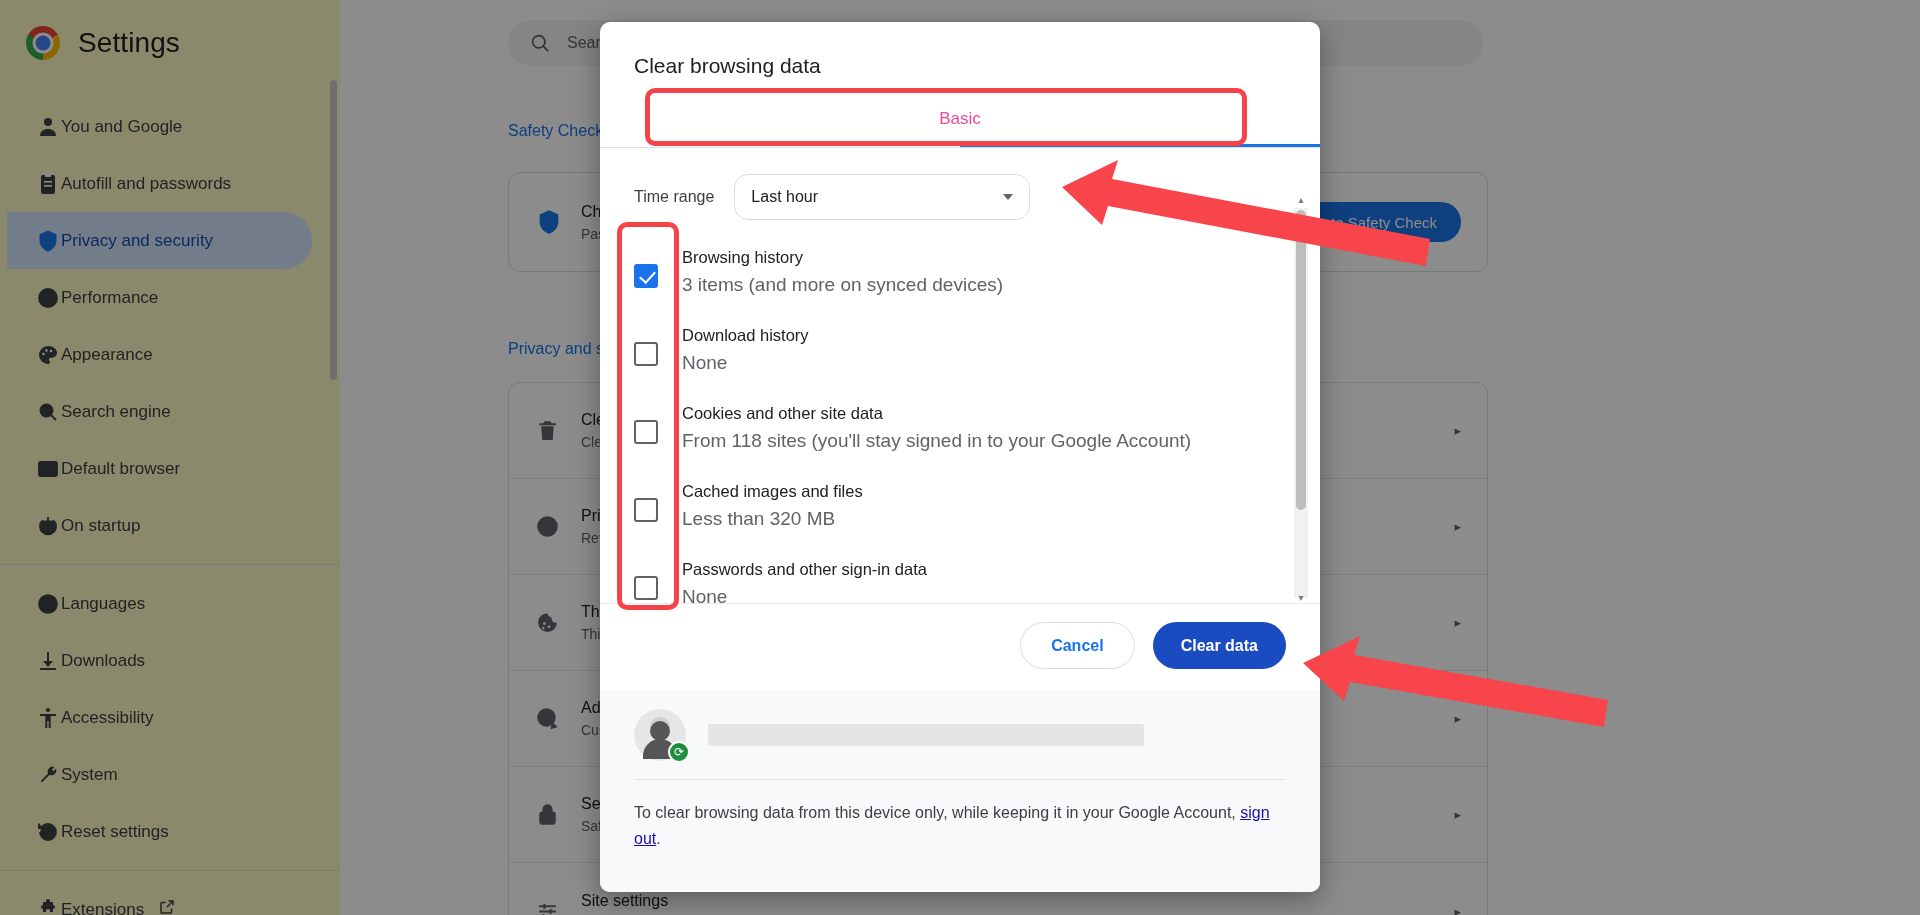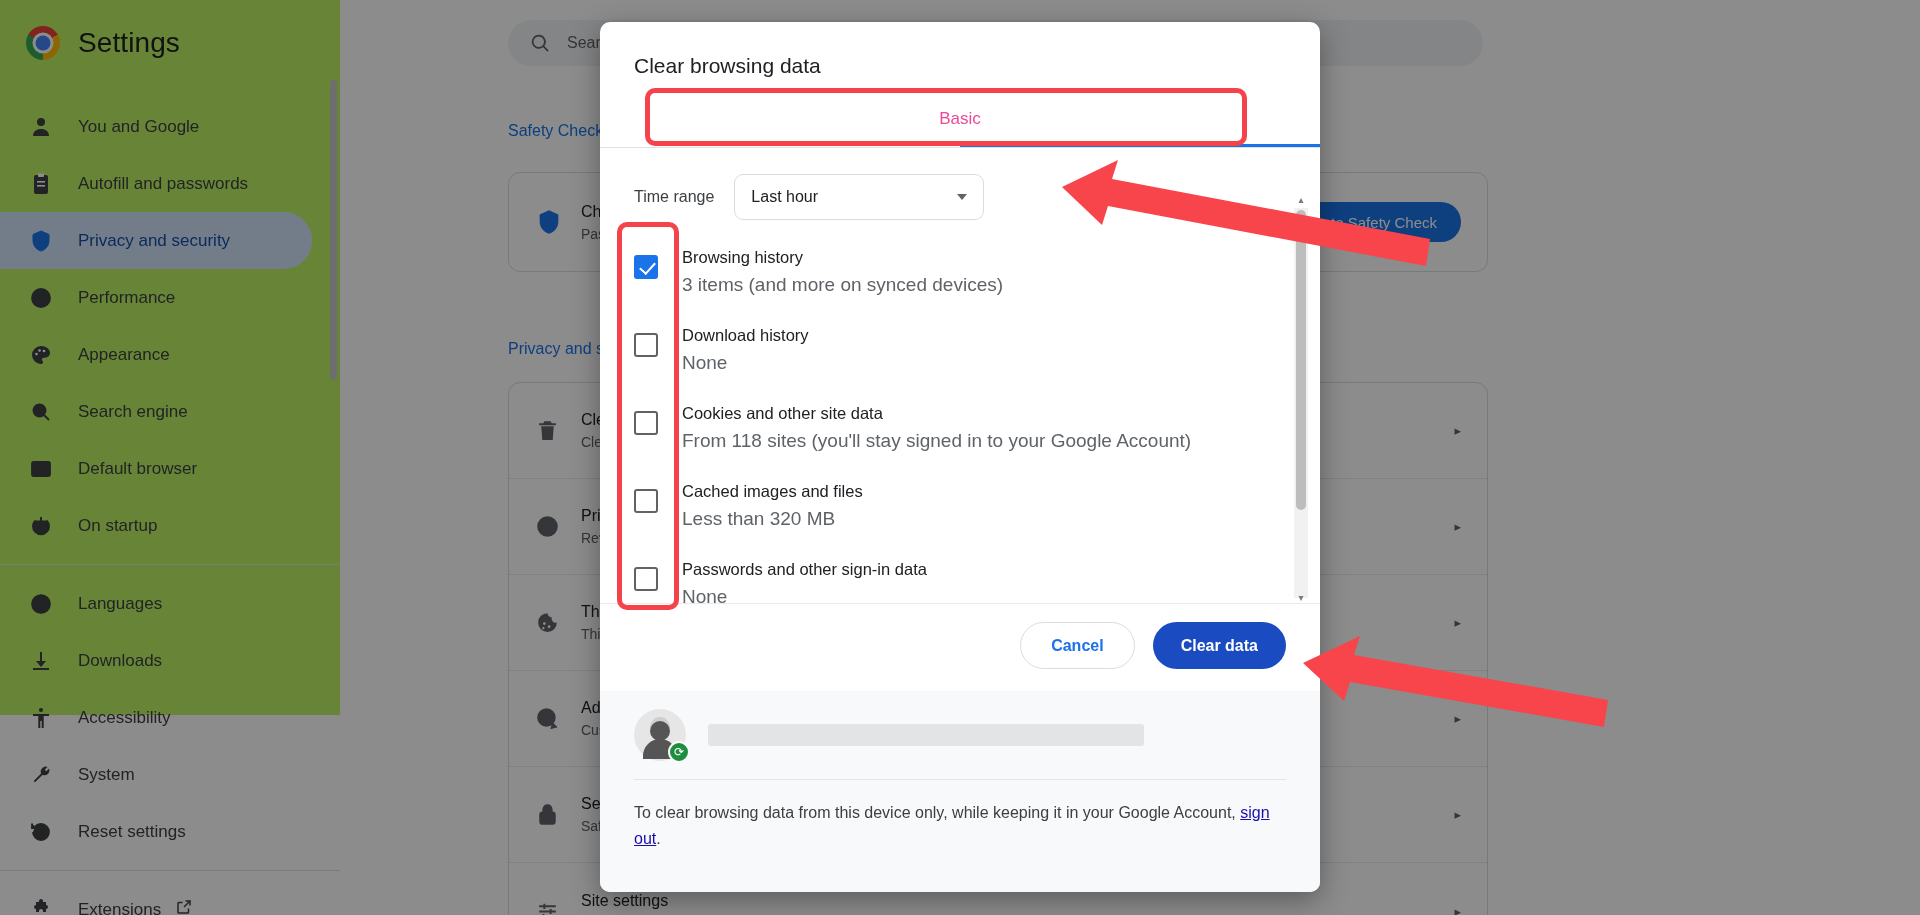"Settings" .sidebar { background: #bef264 -> #fef9c3; height: 715px -> 915px }
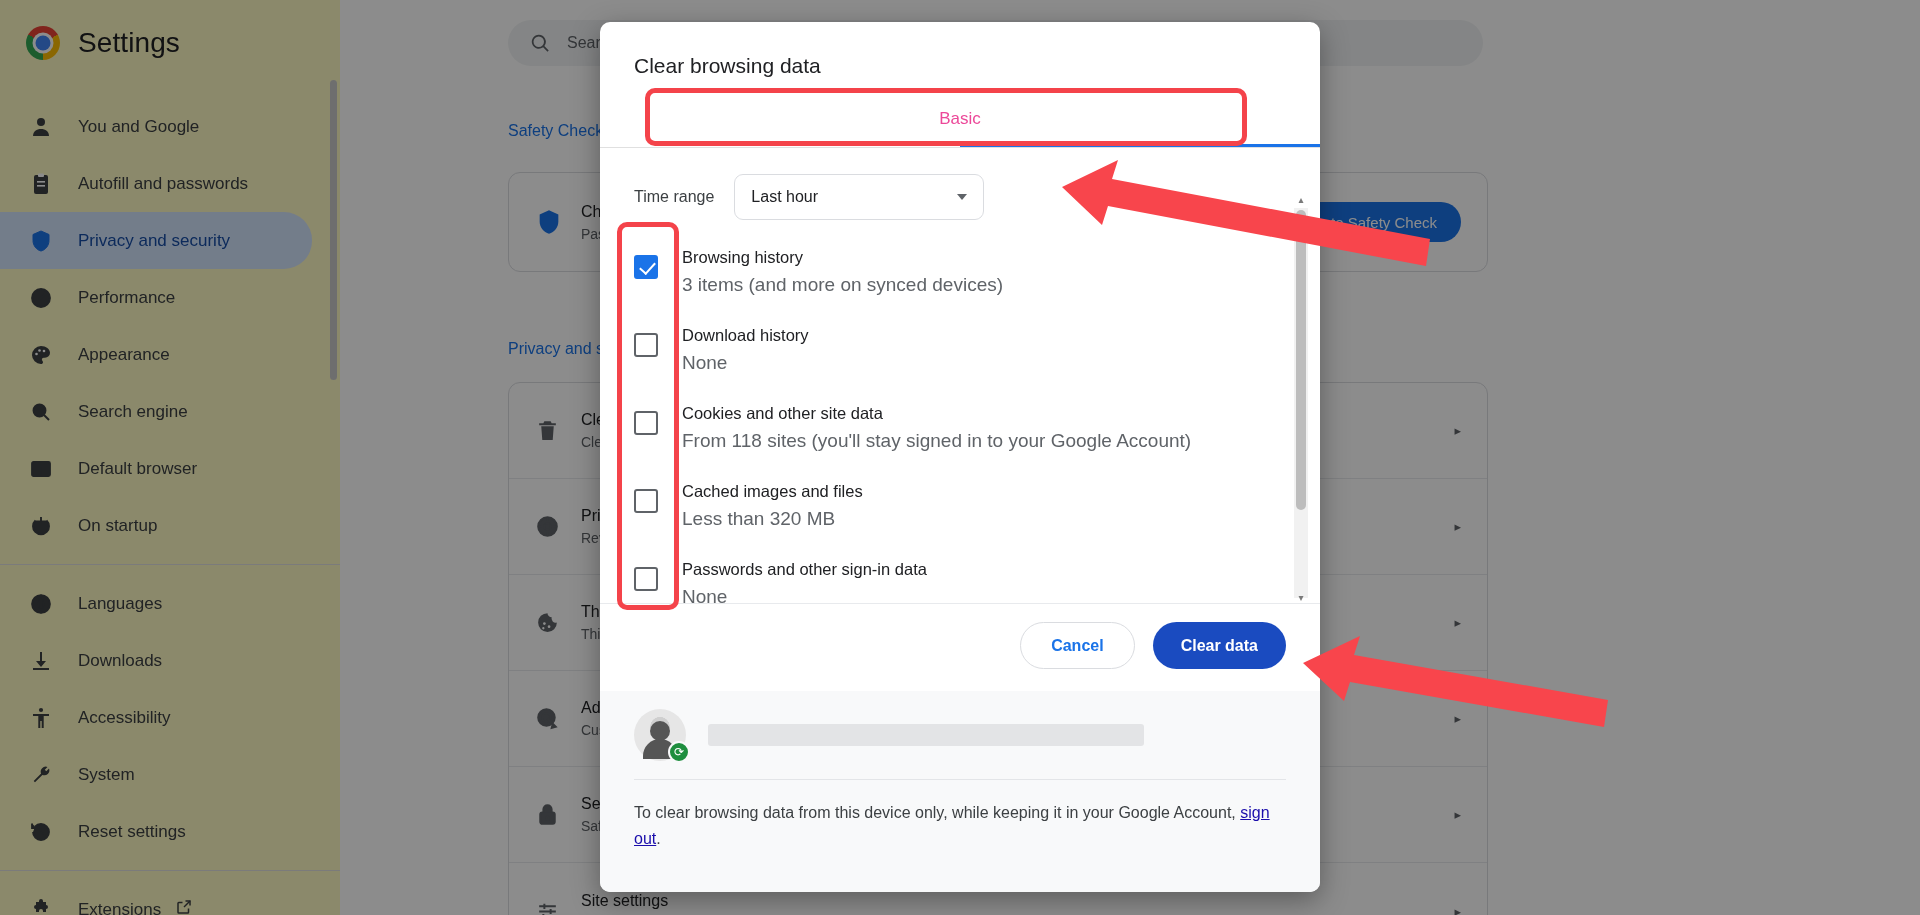"You and Google" .navitem { gap: 24px -> none; margin-left: none -> 7px }
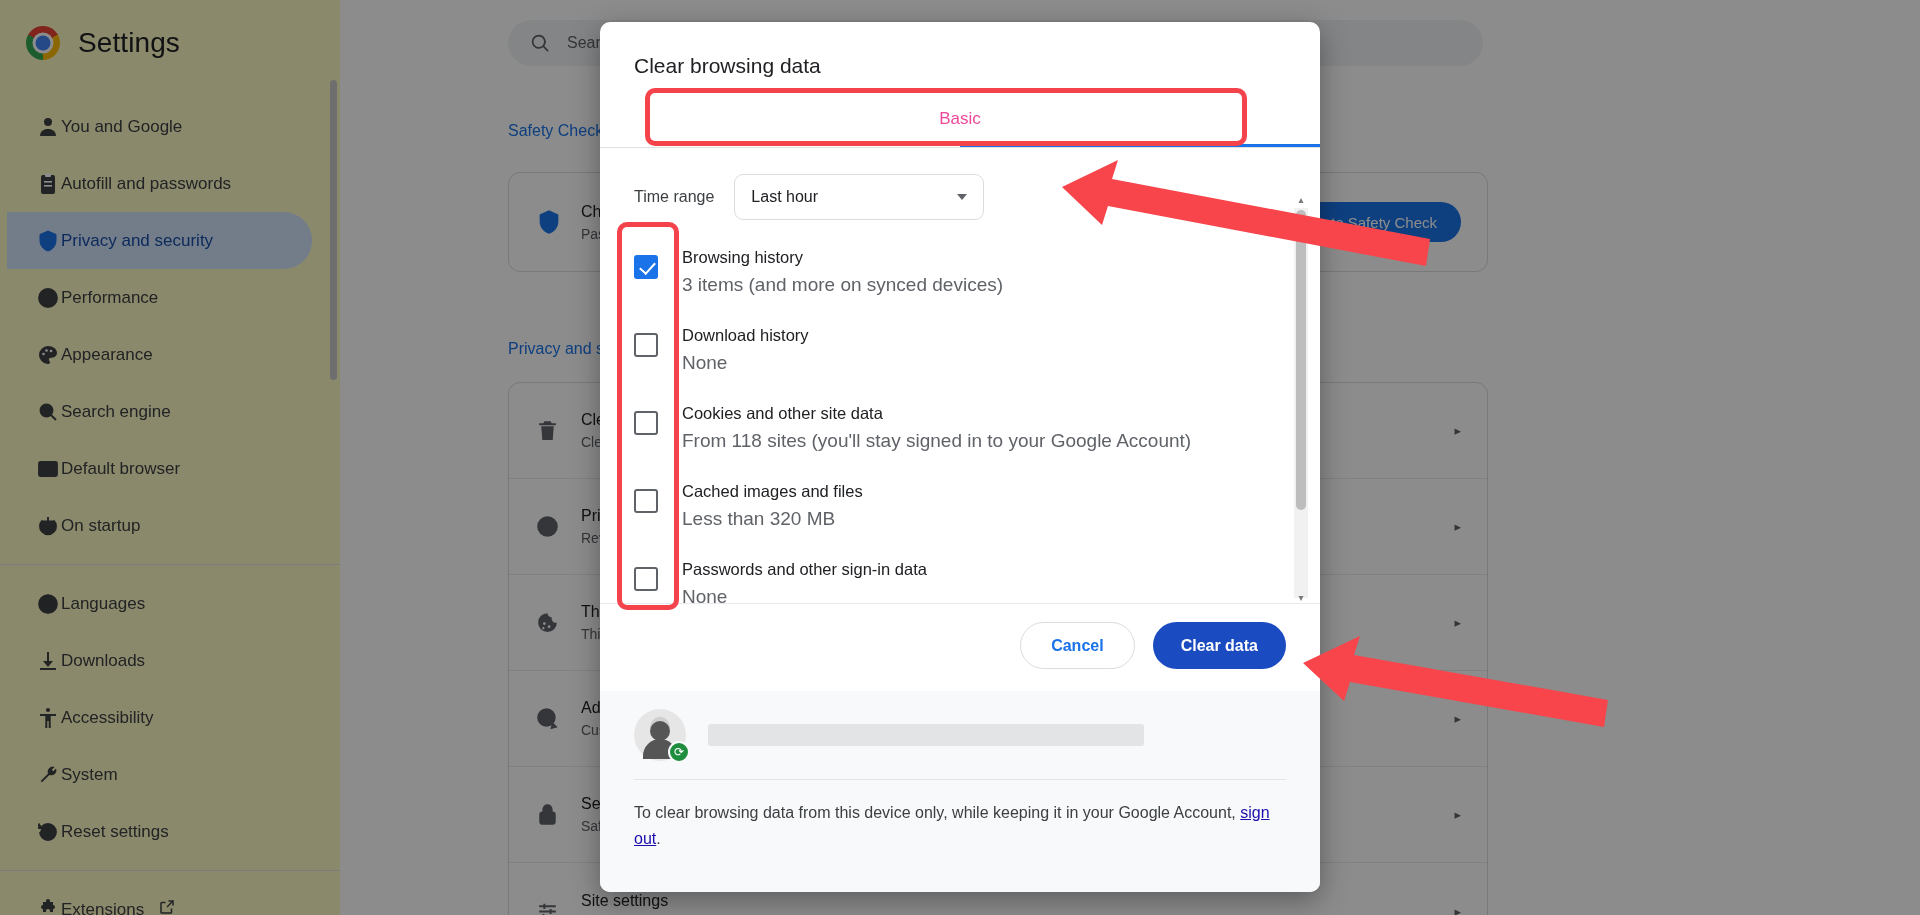"Last hour" .select { border-radius: 9px -> 14px; width: 250px -> 296px }
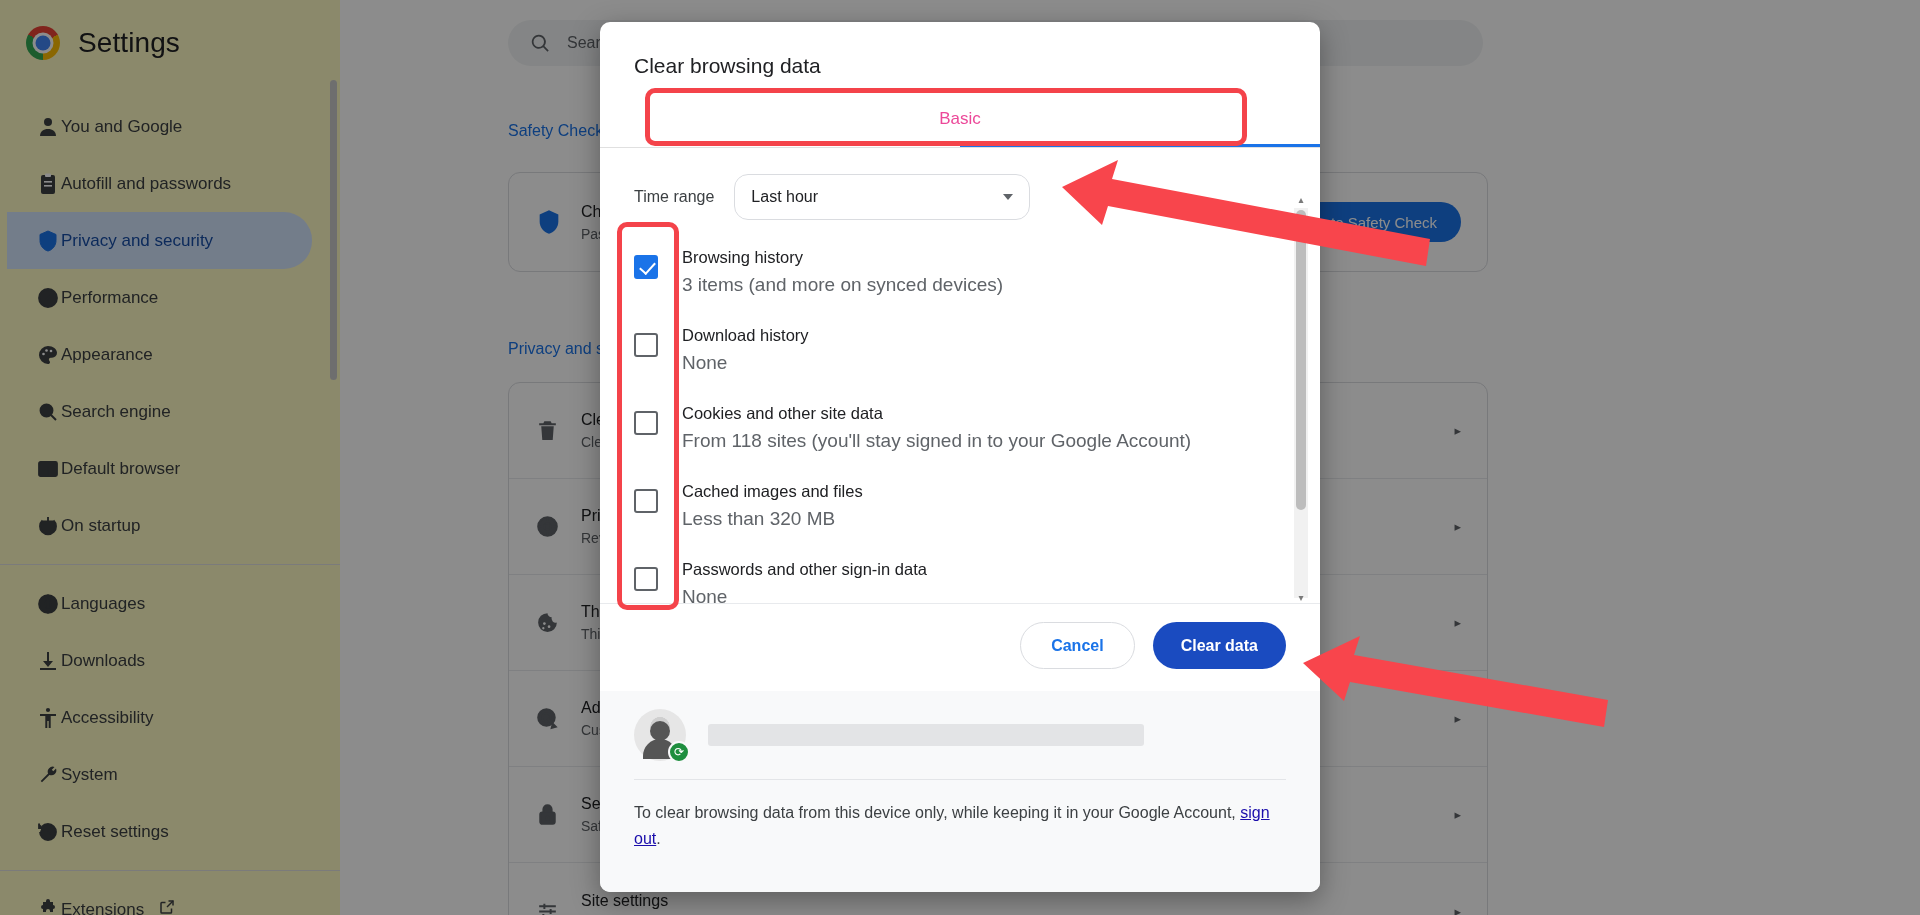"Browsing history" .cb-item { align-items: flex-start -> center }
